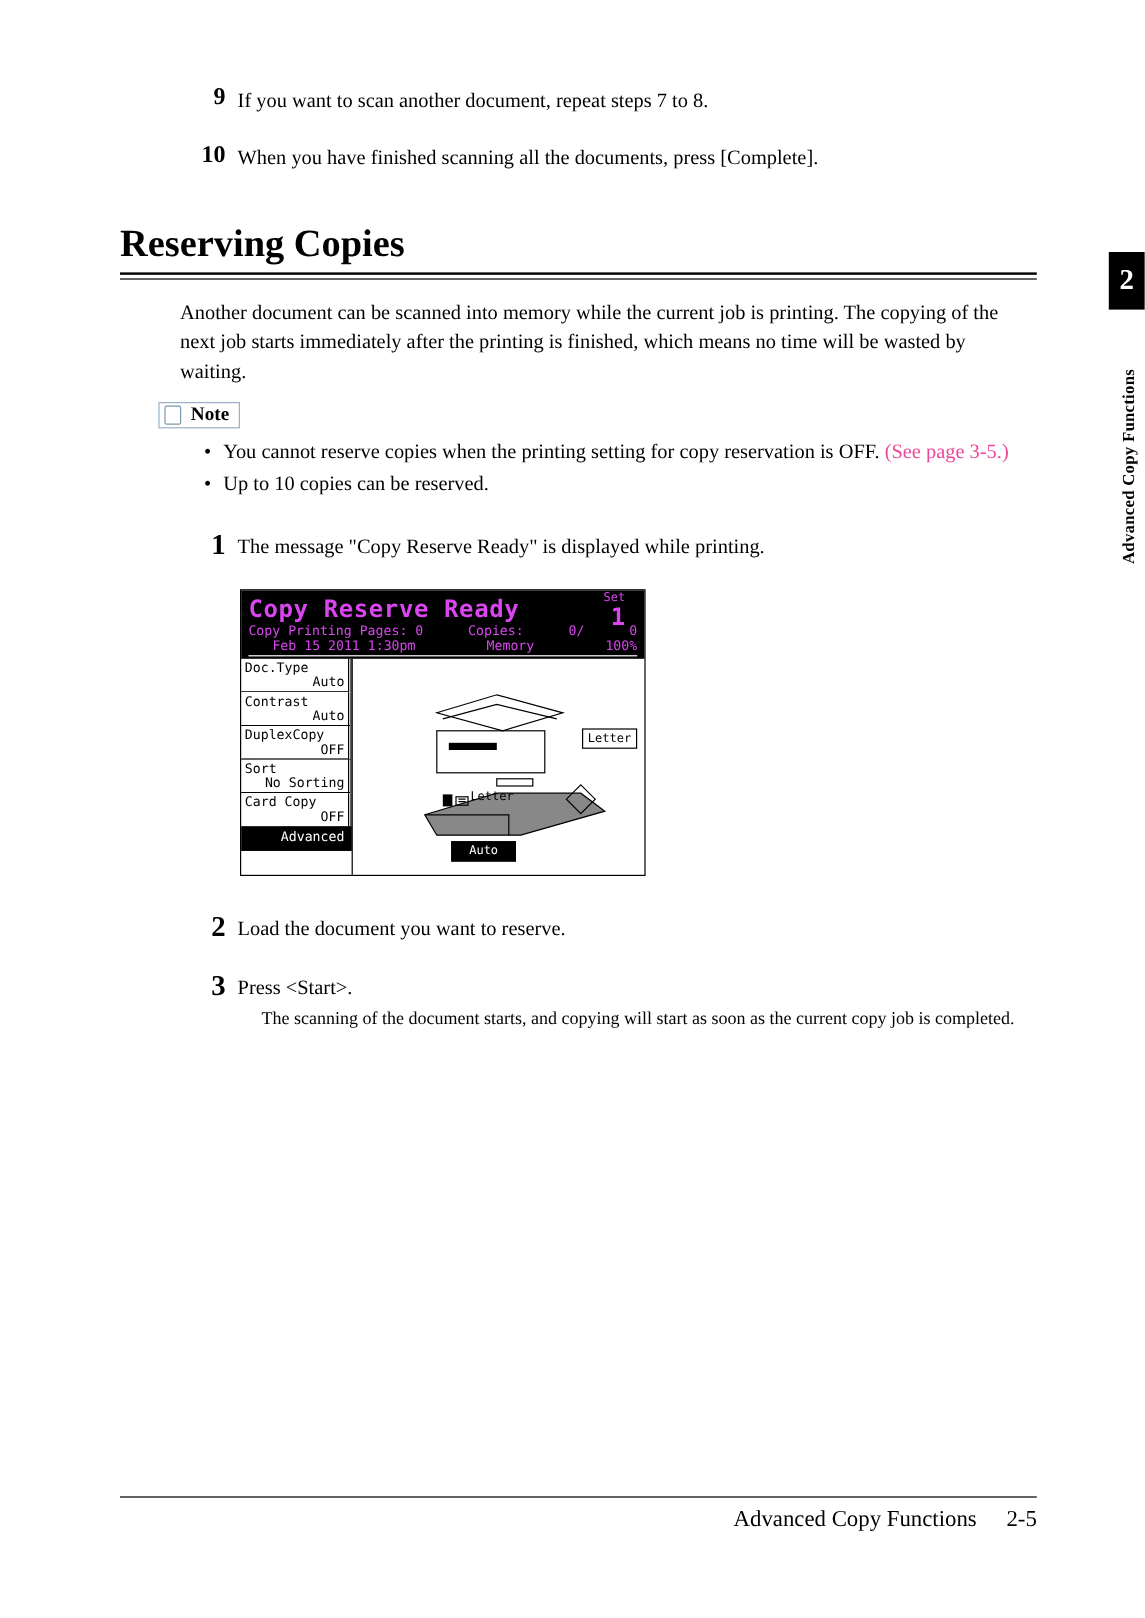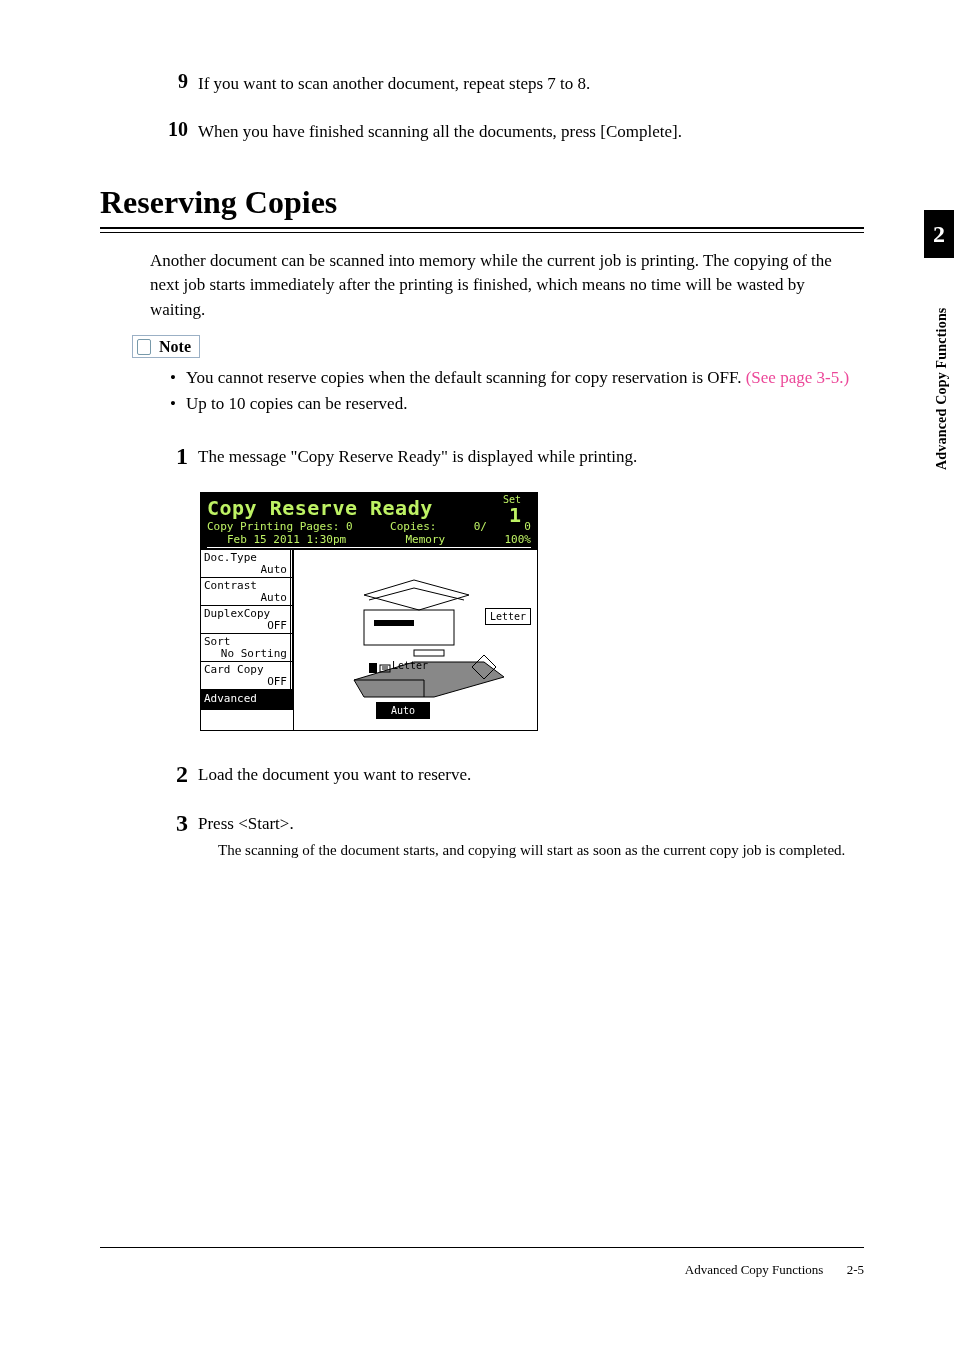"You cannot reserve copies when" span { text: default scanning -> printing setting }
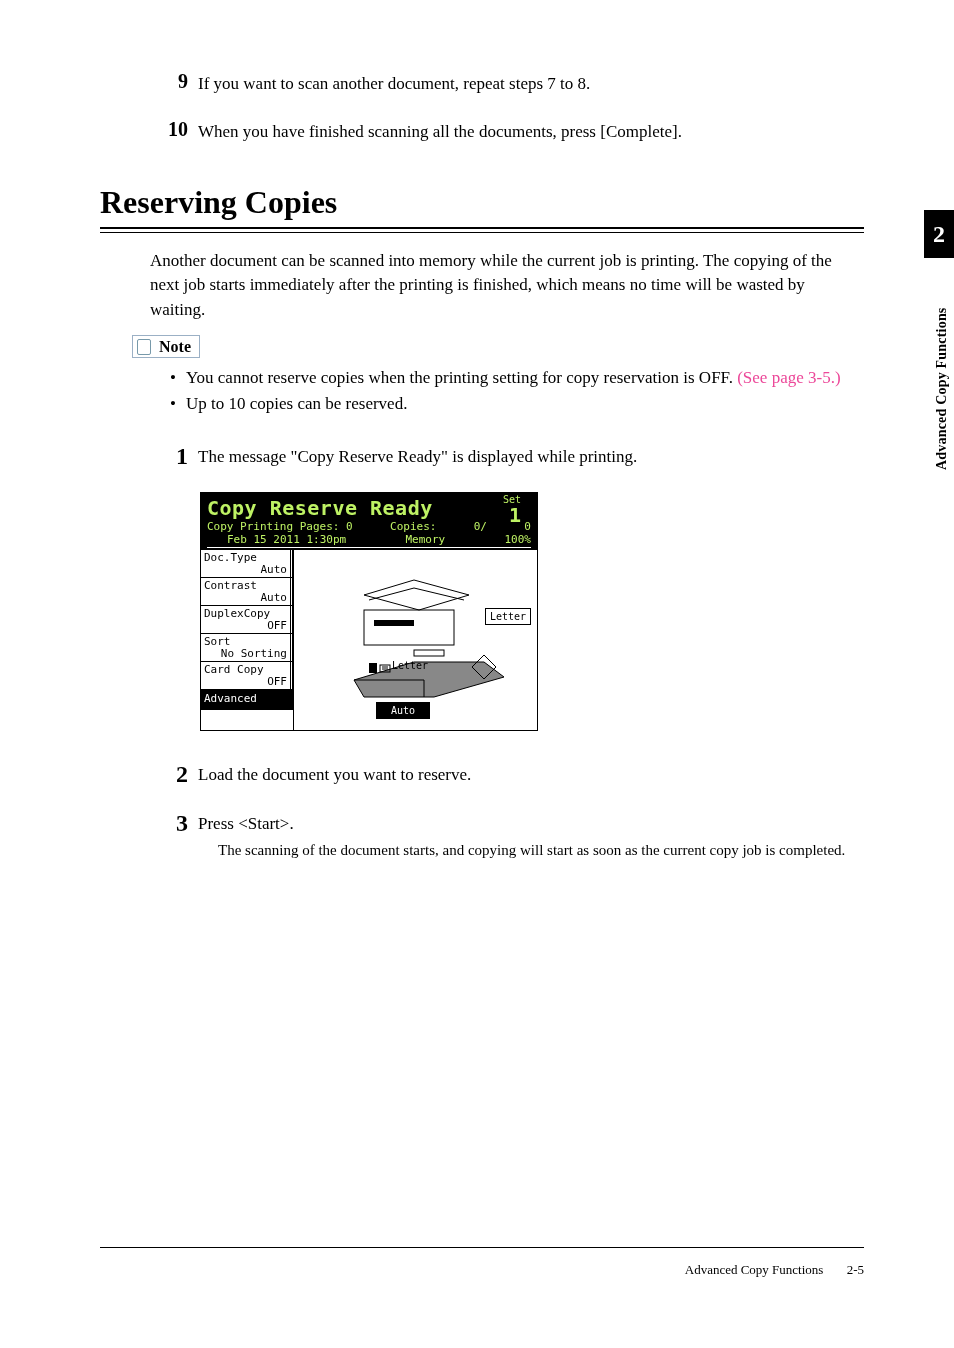"Copy Reserve Ready" .lcd-header { color: #bef264 -> #d946ef }
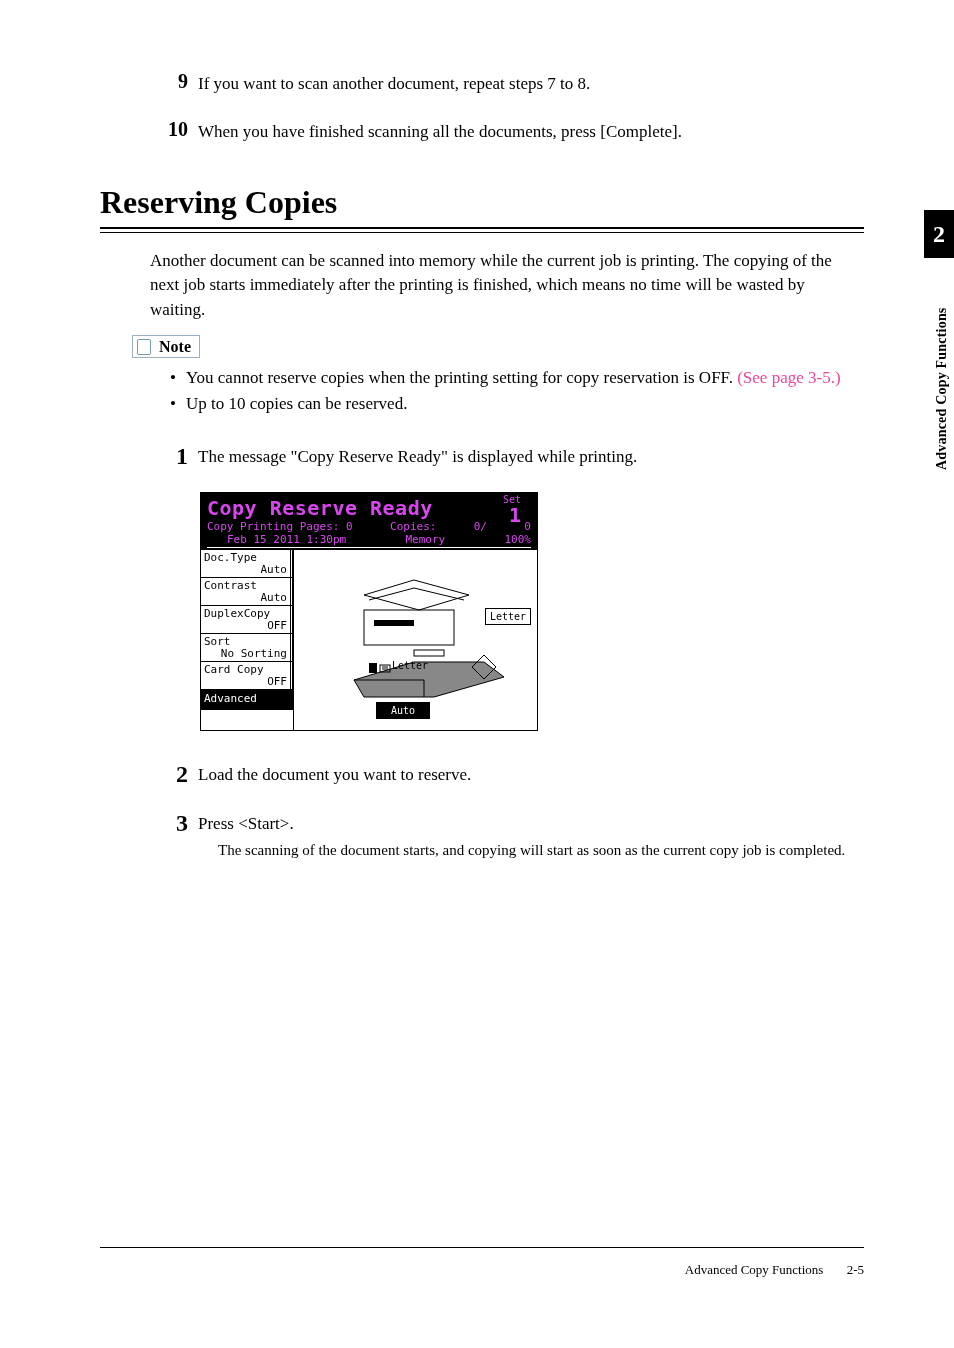"Advanced" .lcd-btn.adv { text-align: left -> right }
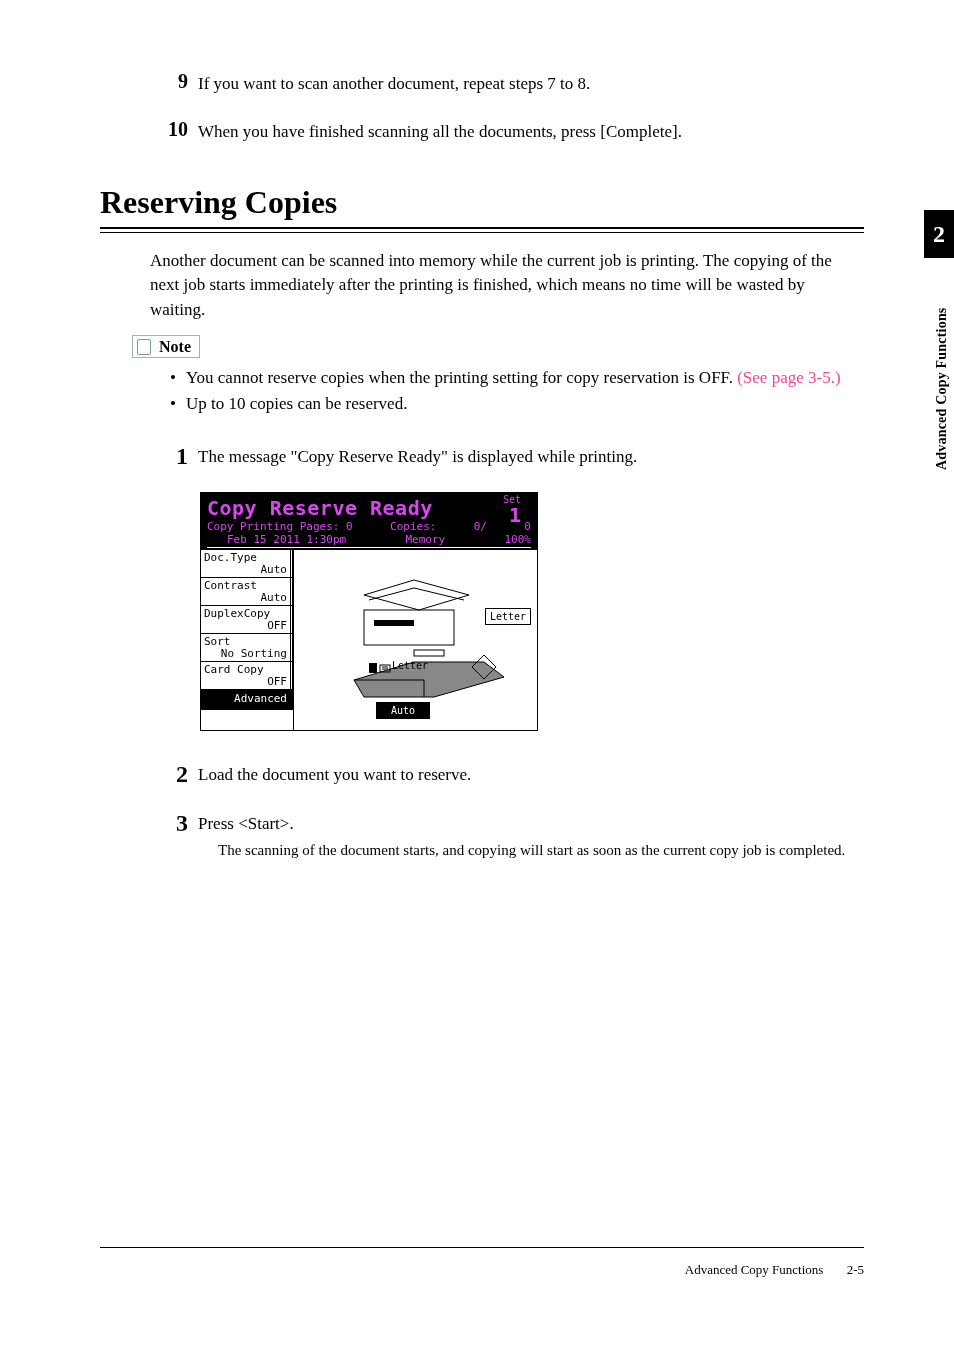"Advanced Copy Functions 2-5" .footer { font-size: 13px -> 19px }
